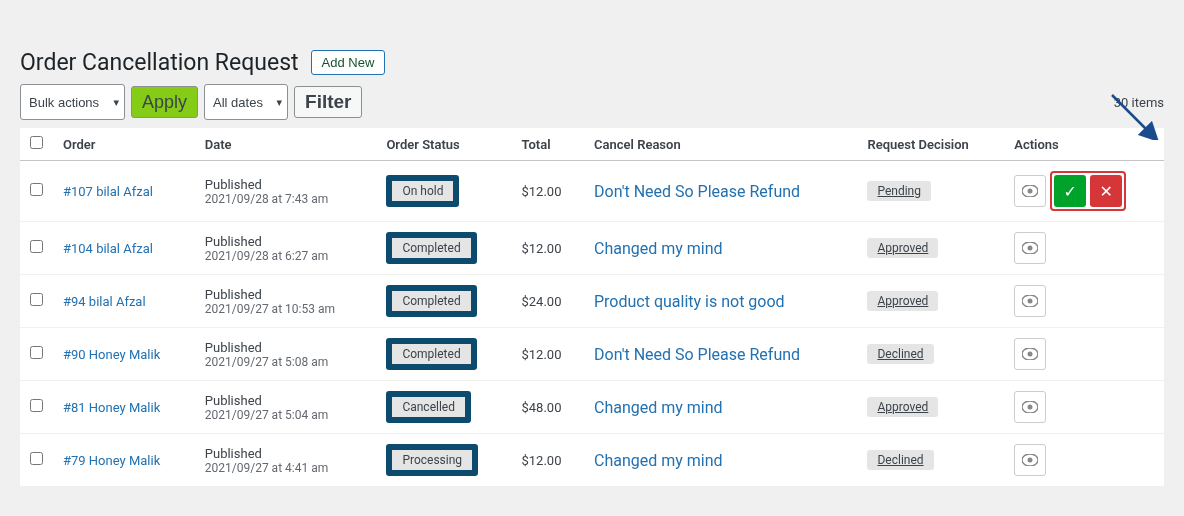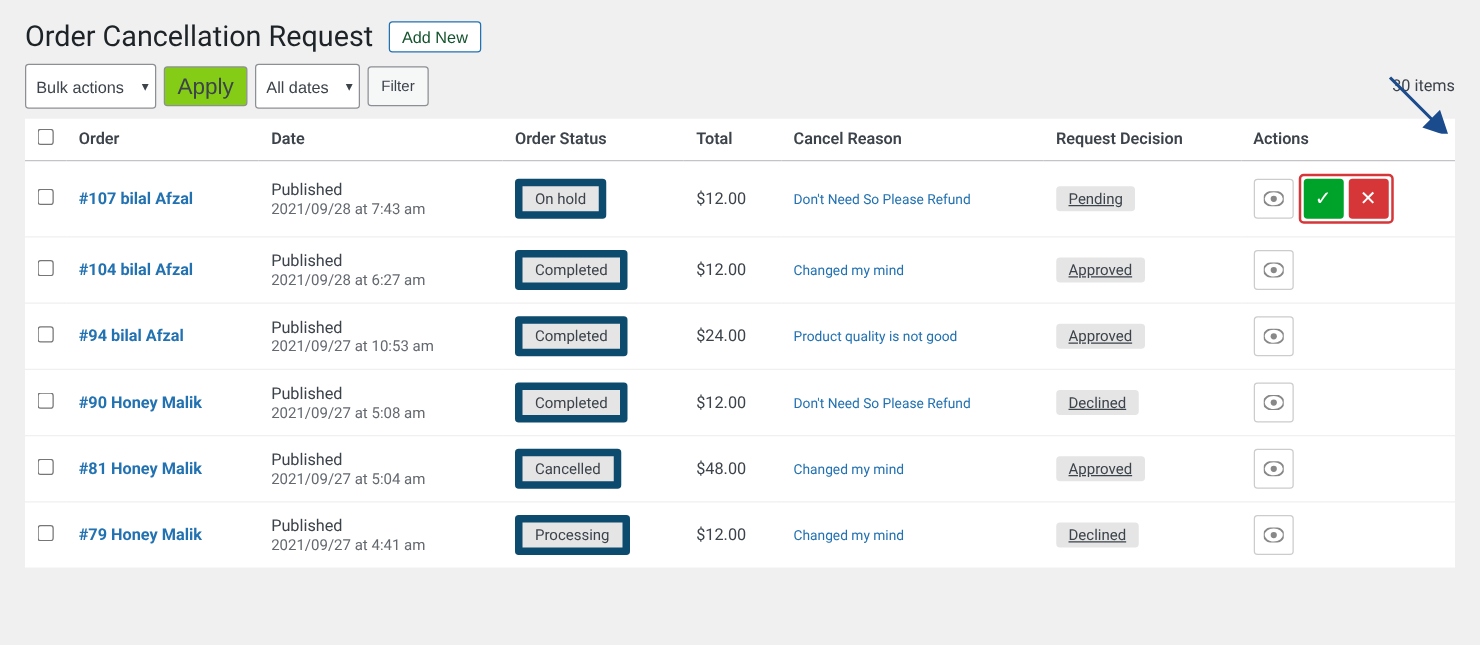"Order Cancellation Request" .page-title-row { margin-top: none -> 33px }
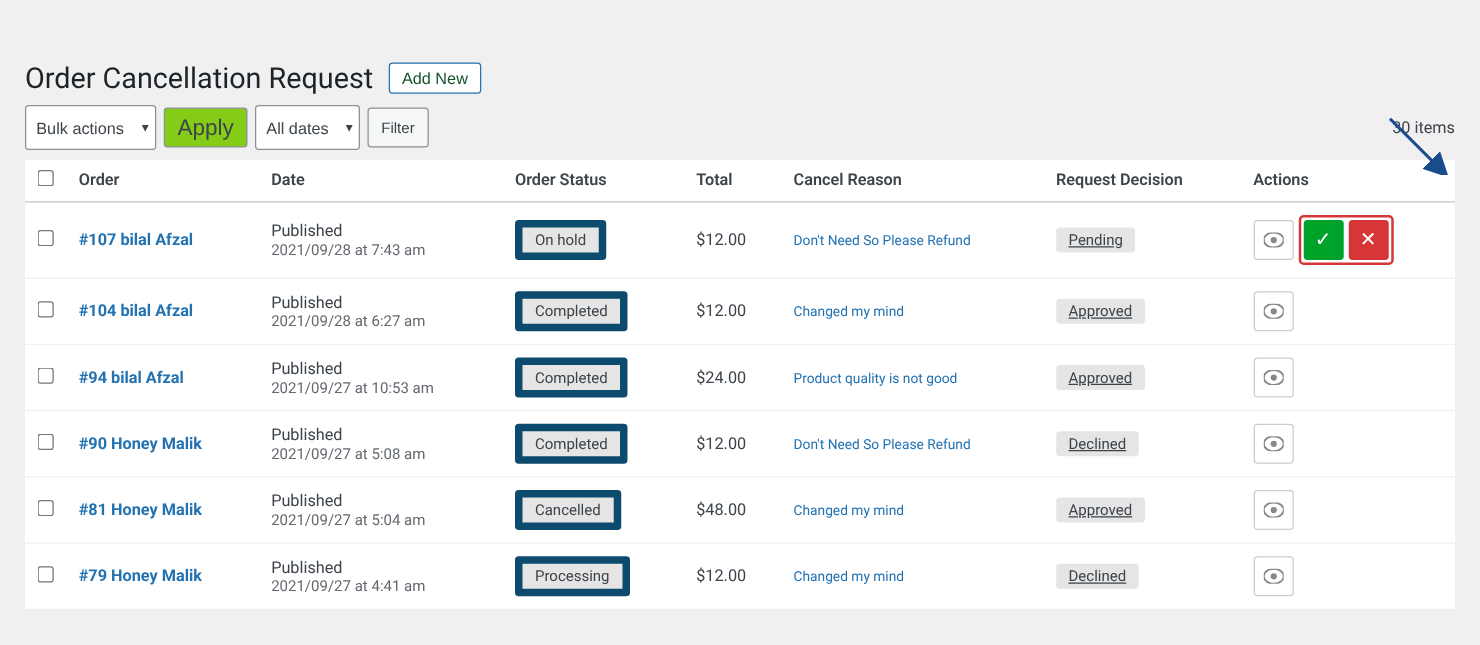"Filter" .filter-btn { font-size: 12px -> 19px; font-weight: none -> bold }
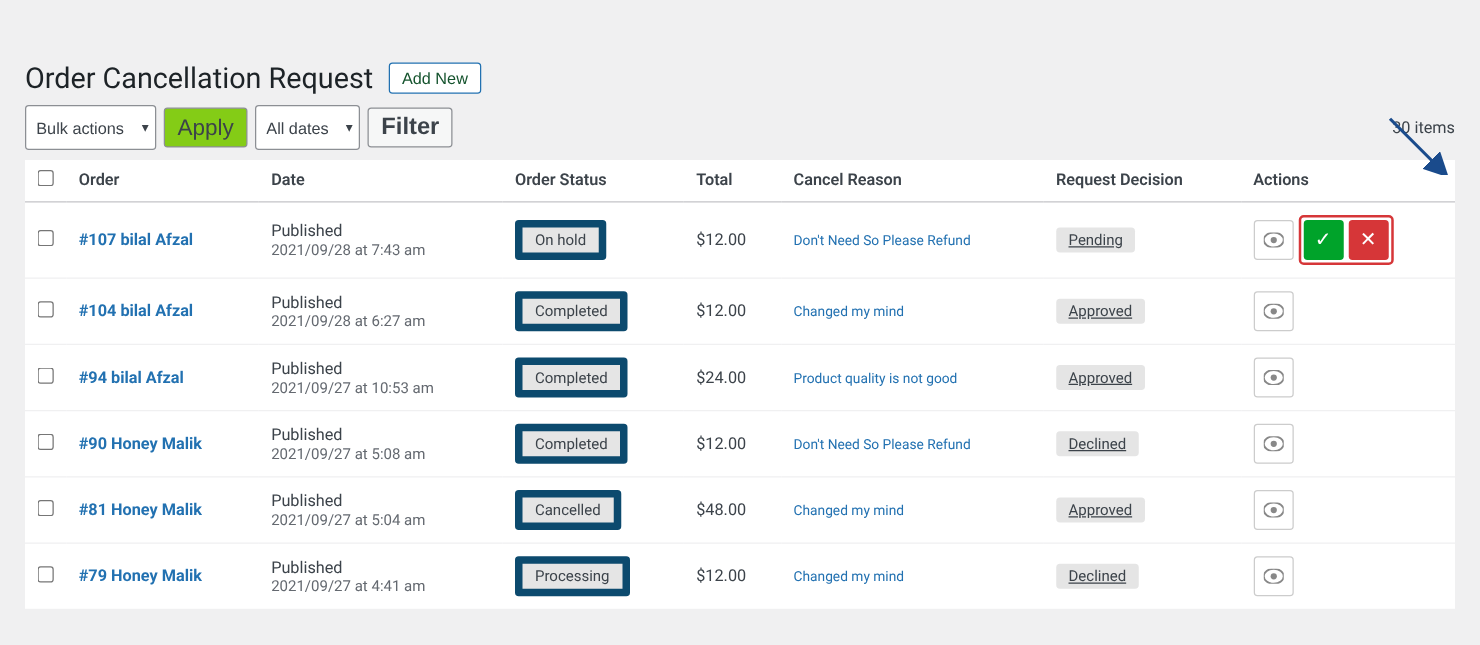"#107 bilal Afzal" .order-link { font-weight: 700 -> 400 }
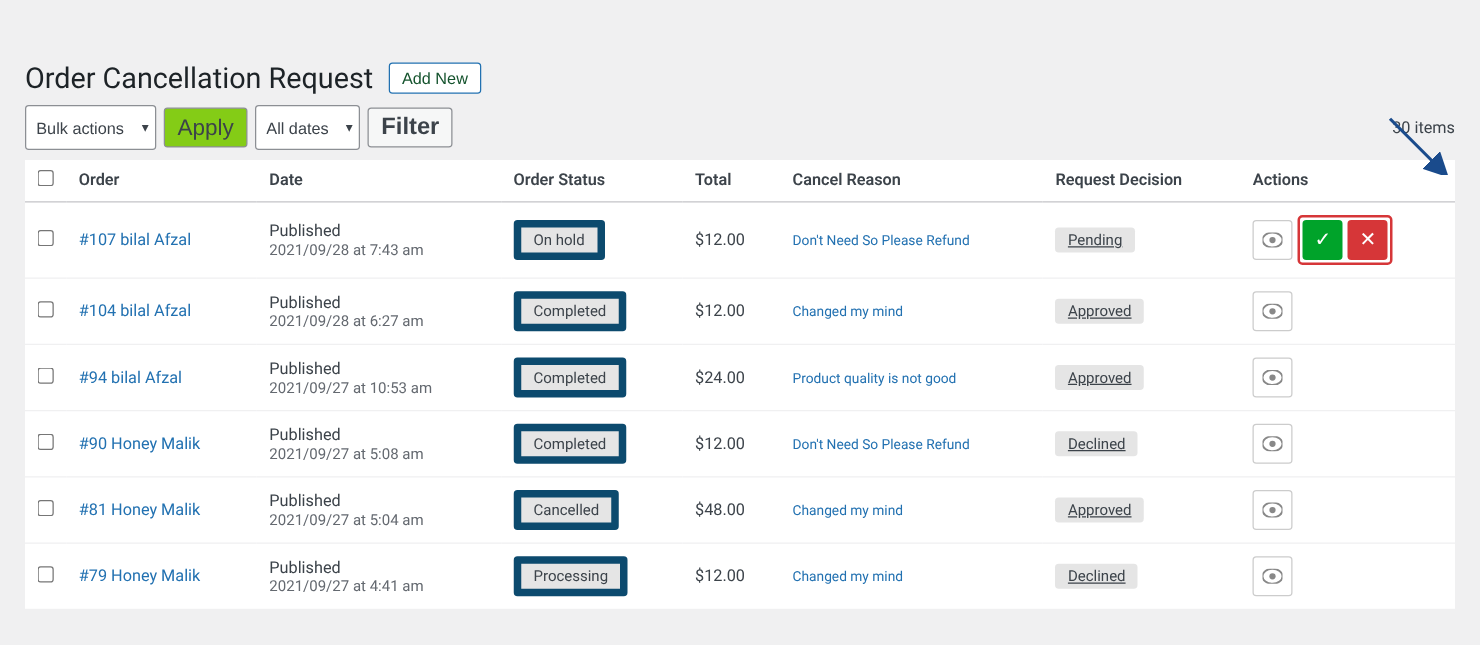"Don't Need So Please Refund" .cancel-reason { font-size: 11px -> 16px }
